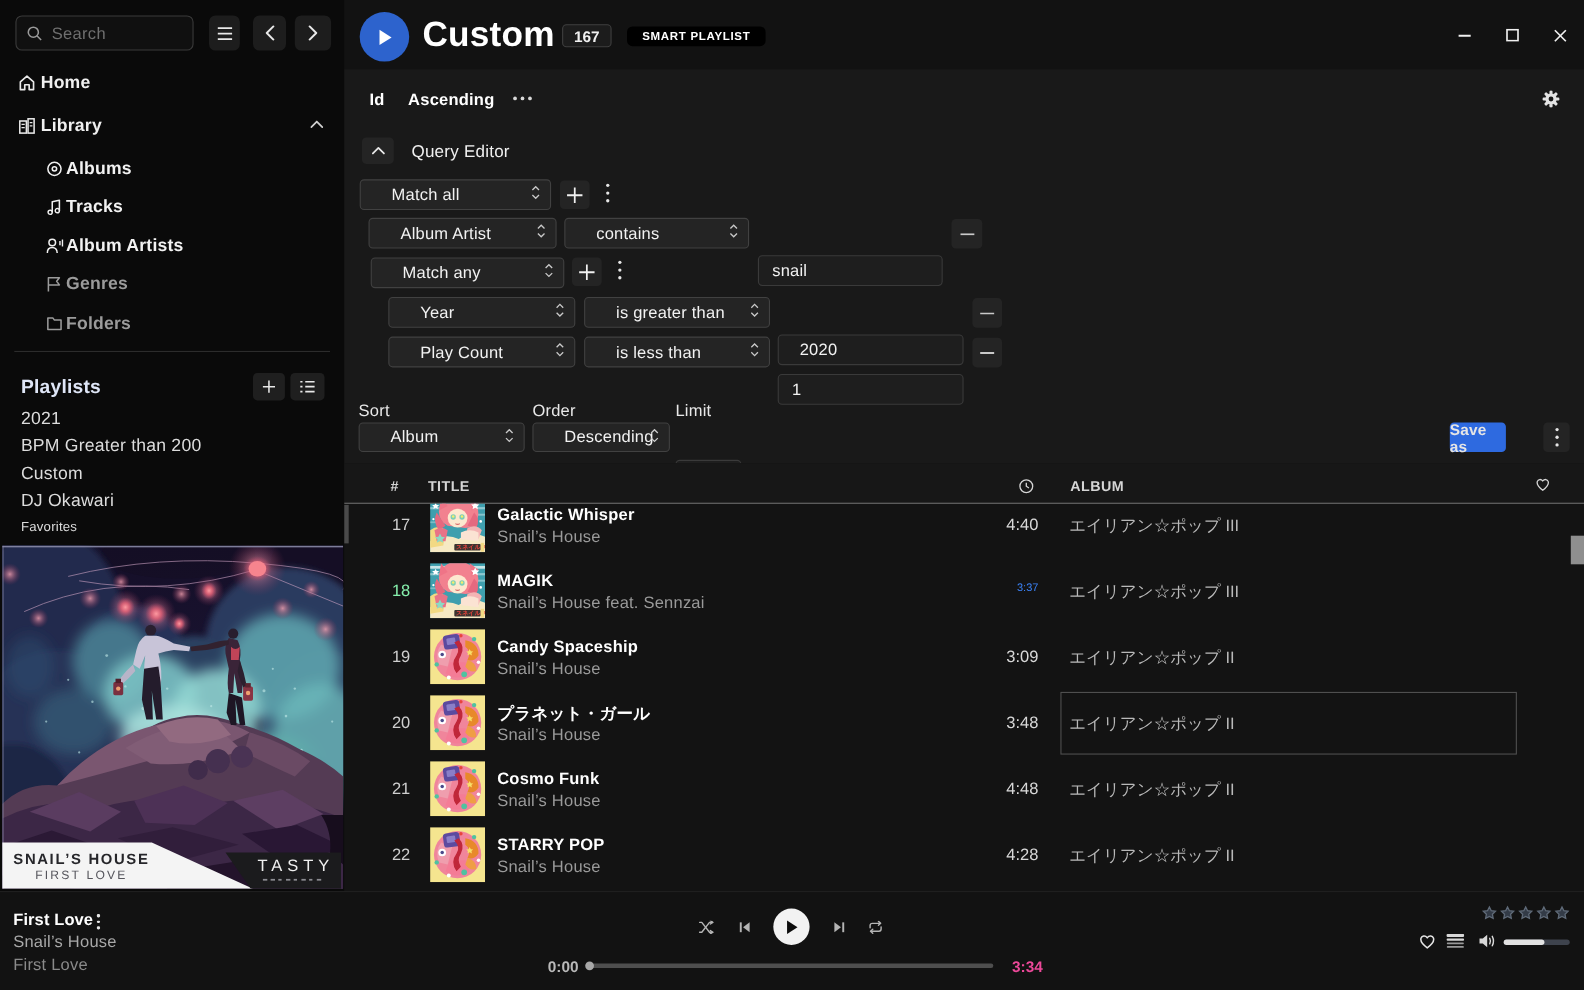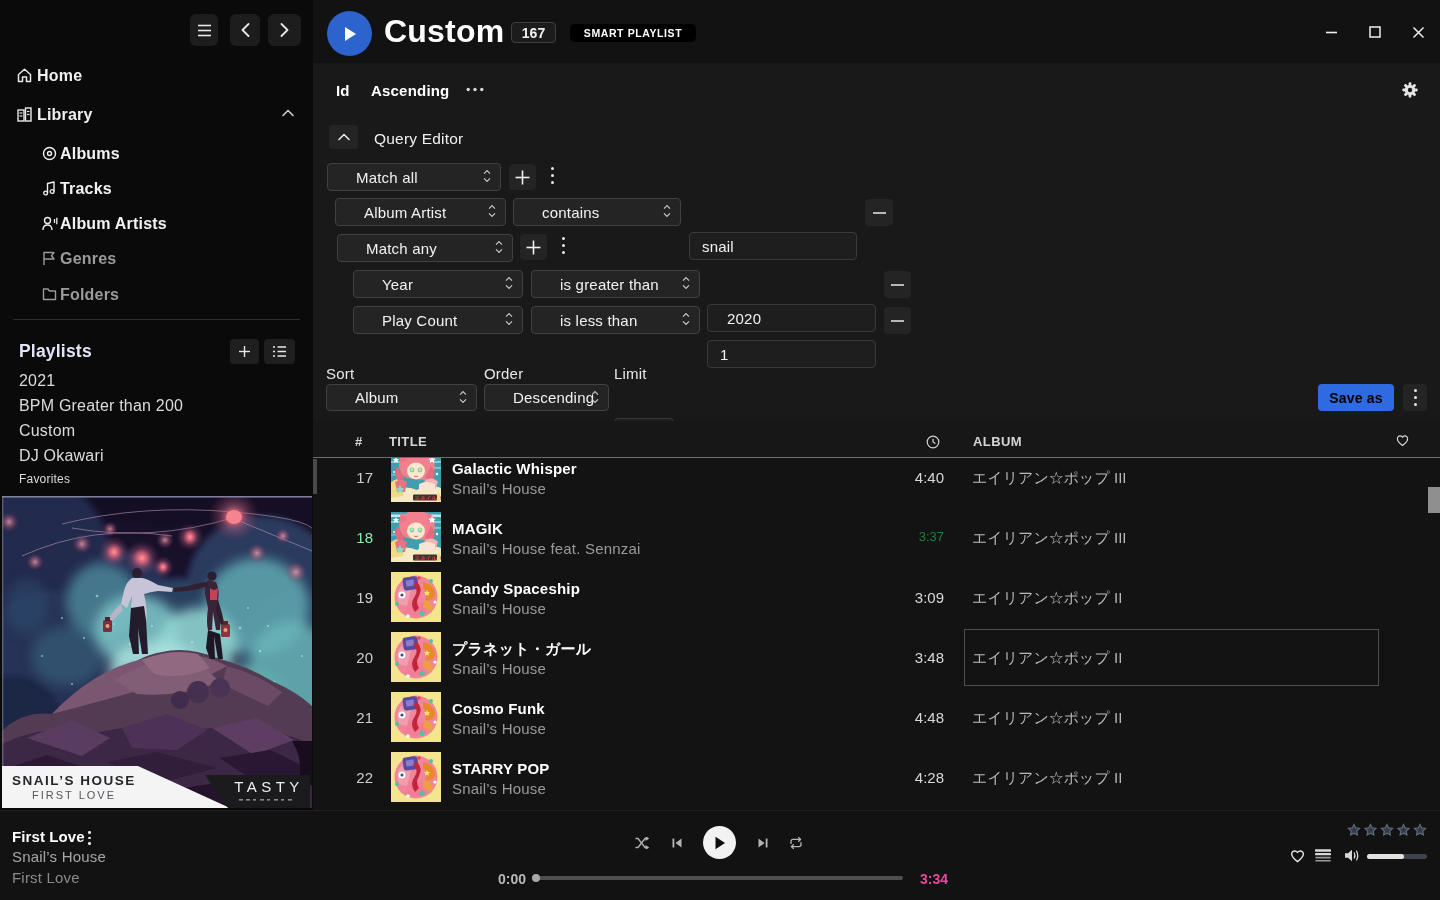"Search" div.ab { html: none -> <div> <svg> <circle></circle> <line></line> </svg> <span>Search</span> </div> }
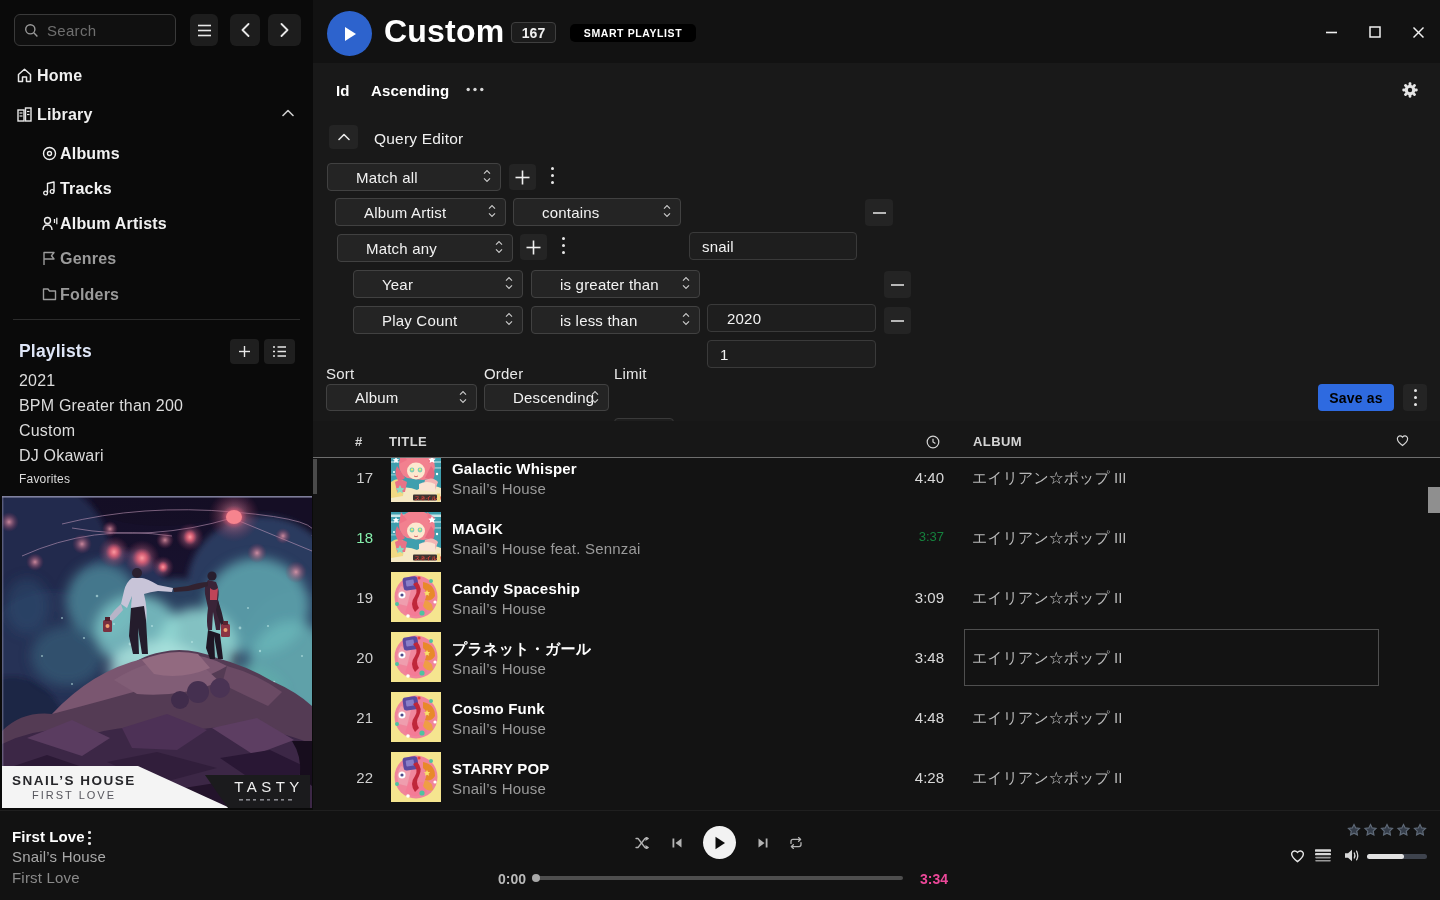"Save as" div.ab { color: #000000 -> #e5e5e5; width: 76px -> 51px }
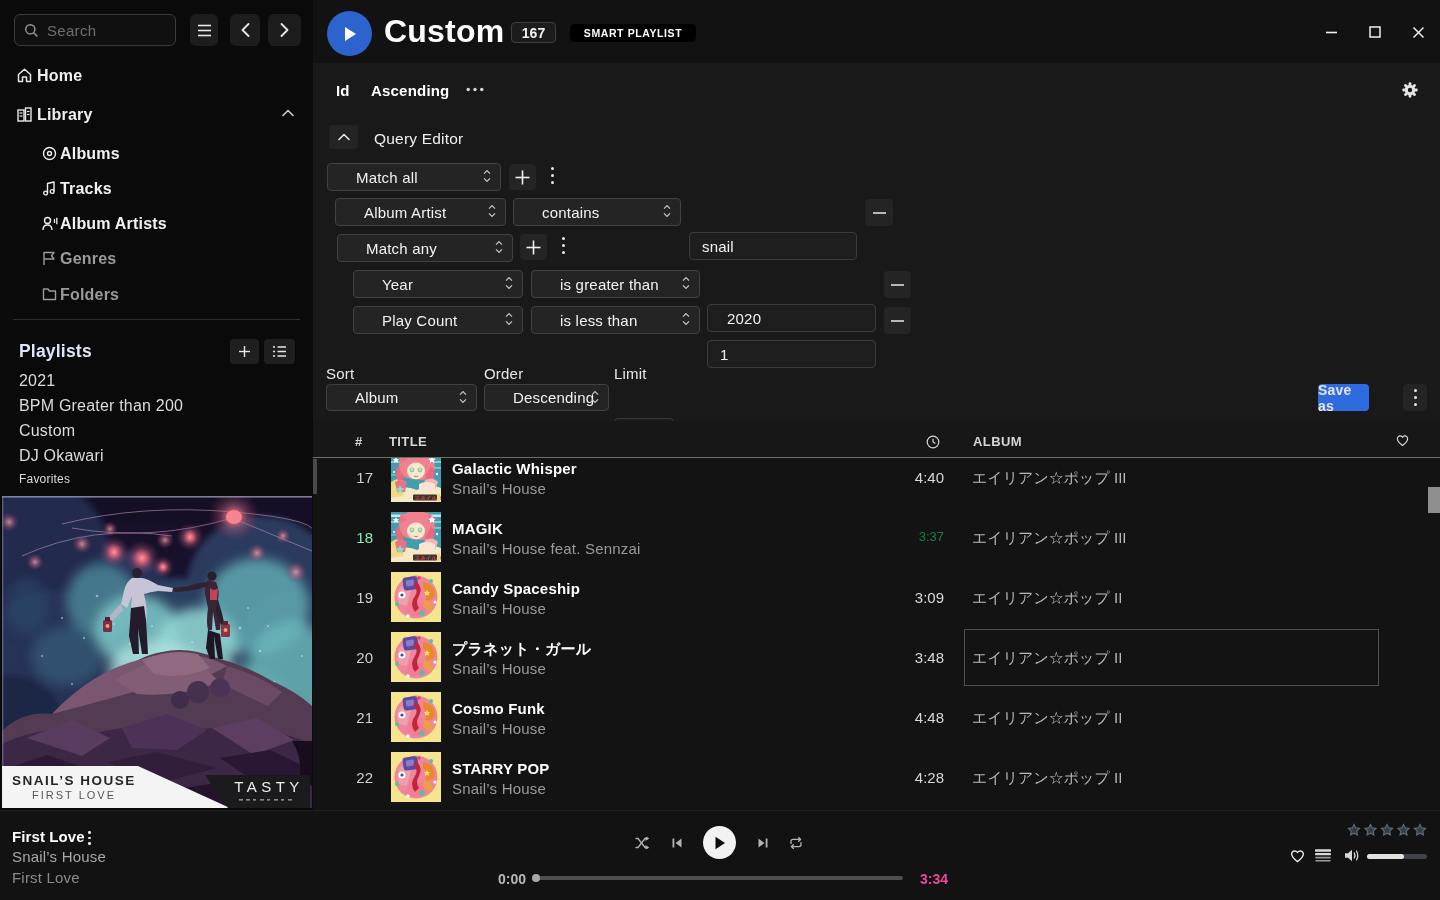"3:37" span.ab { color: #15803d -> #3b82f6; font-size: 13px -> 10px }
